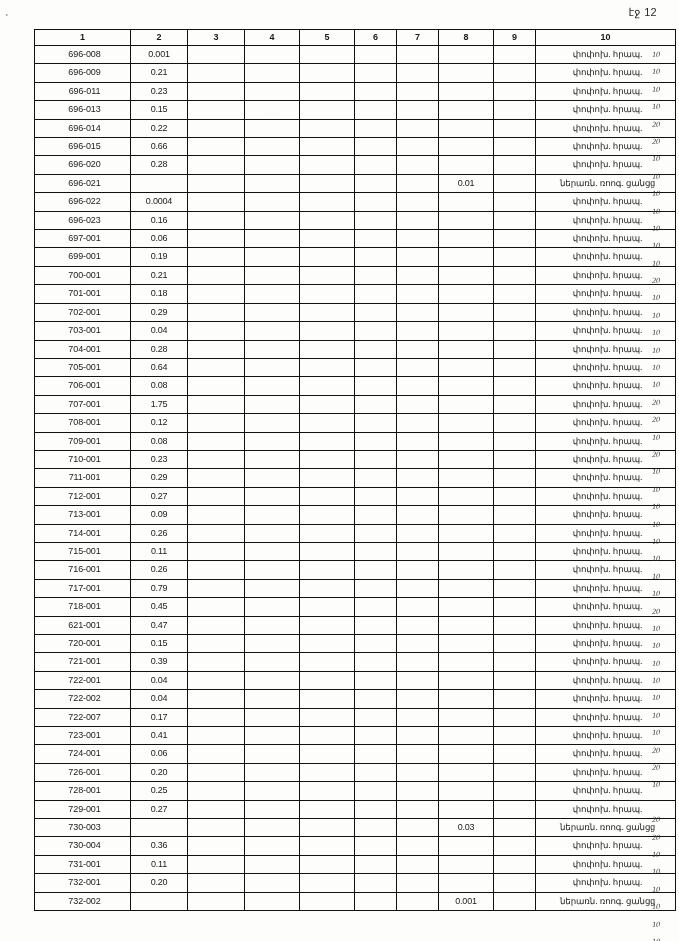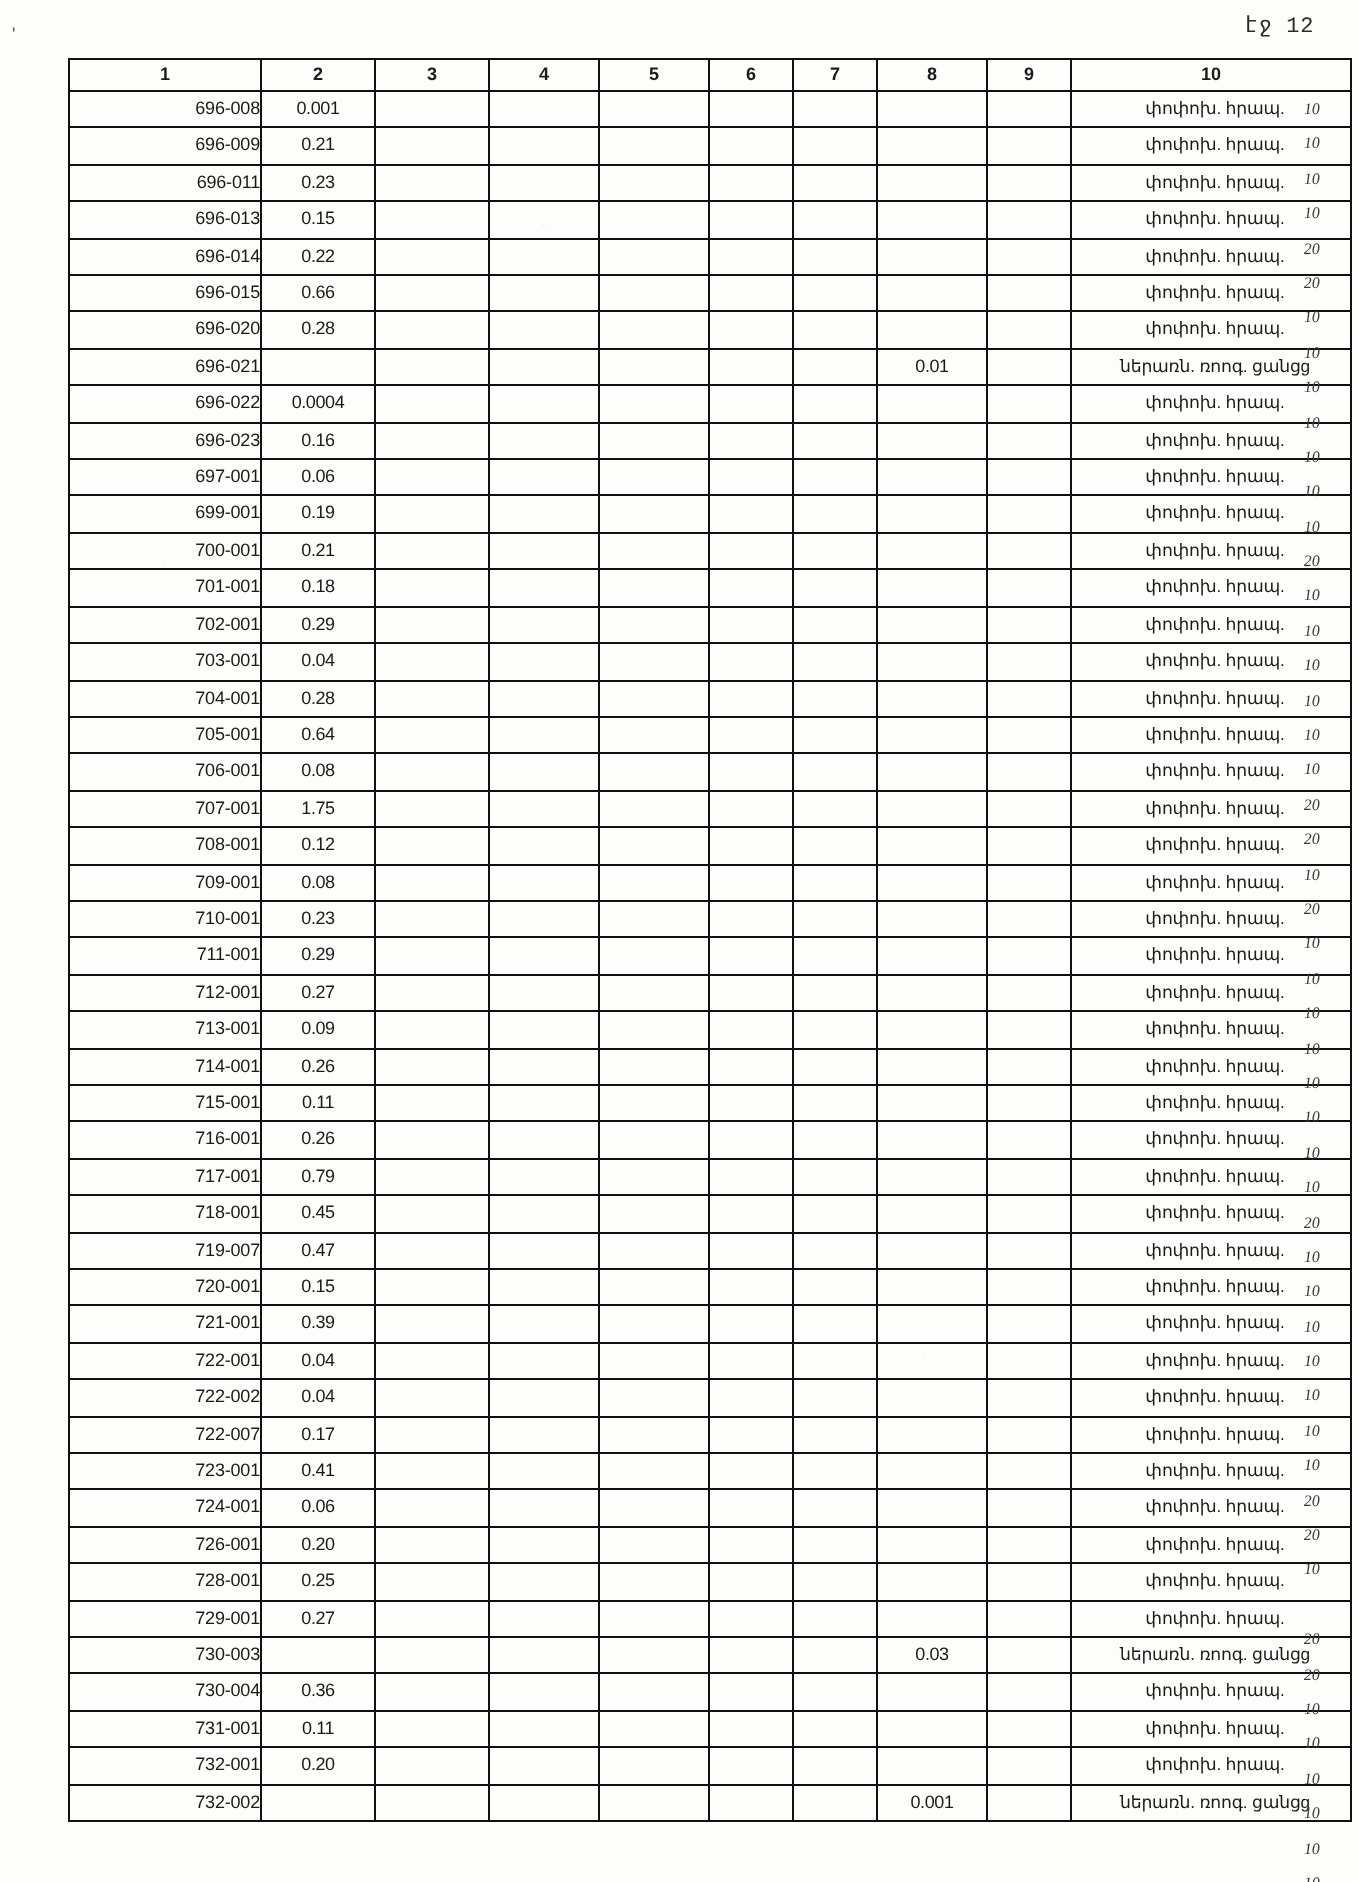"էջ 12" .page-header { font-family: Liberation Mono, monospace -> Liberation Sans, sans-serif }
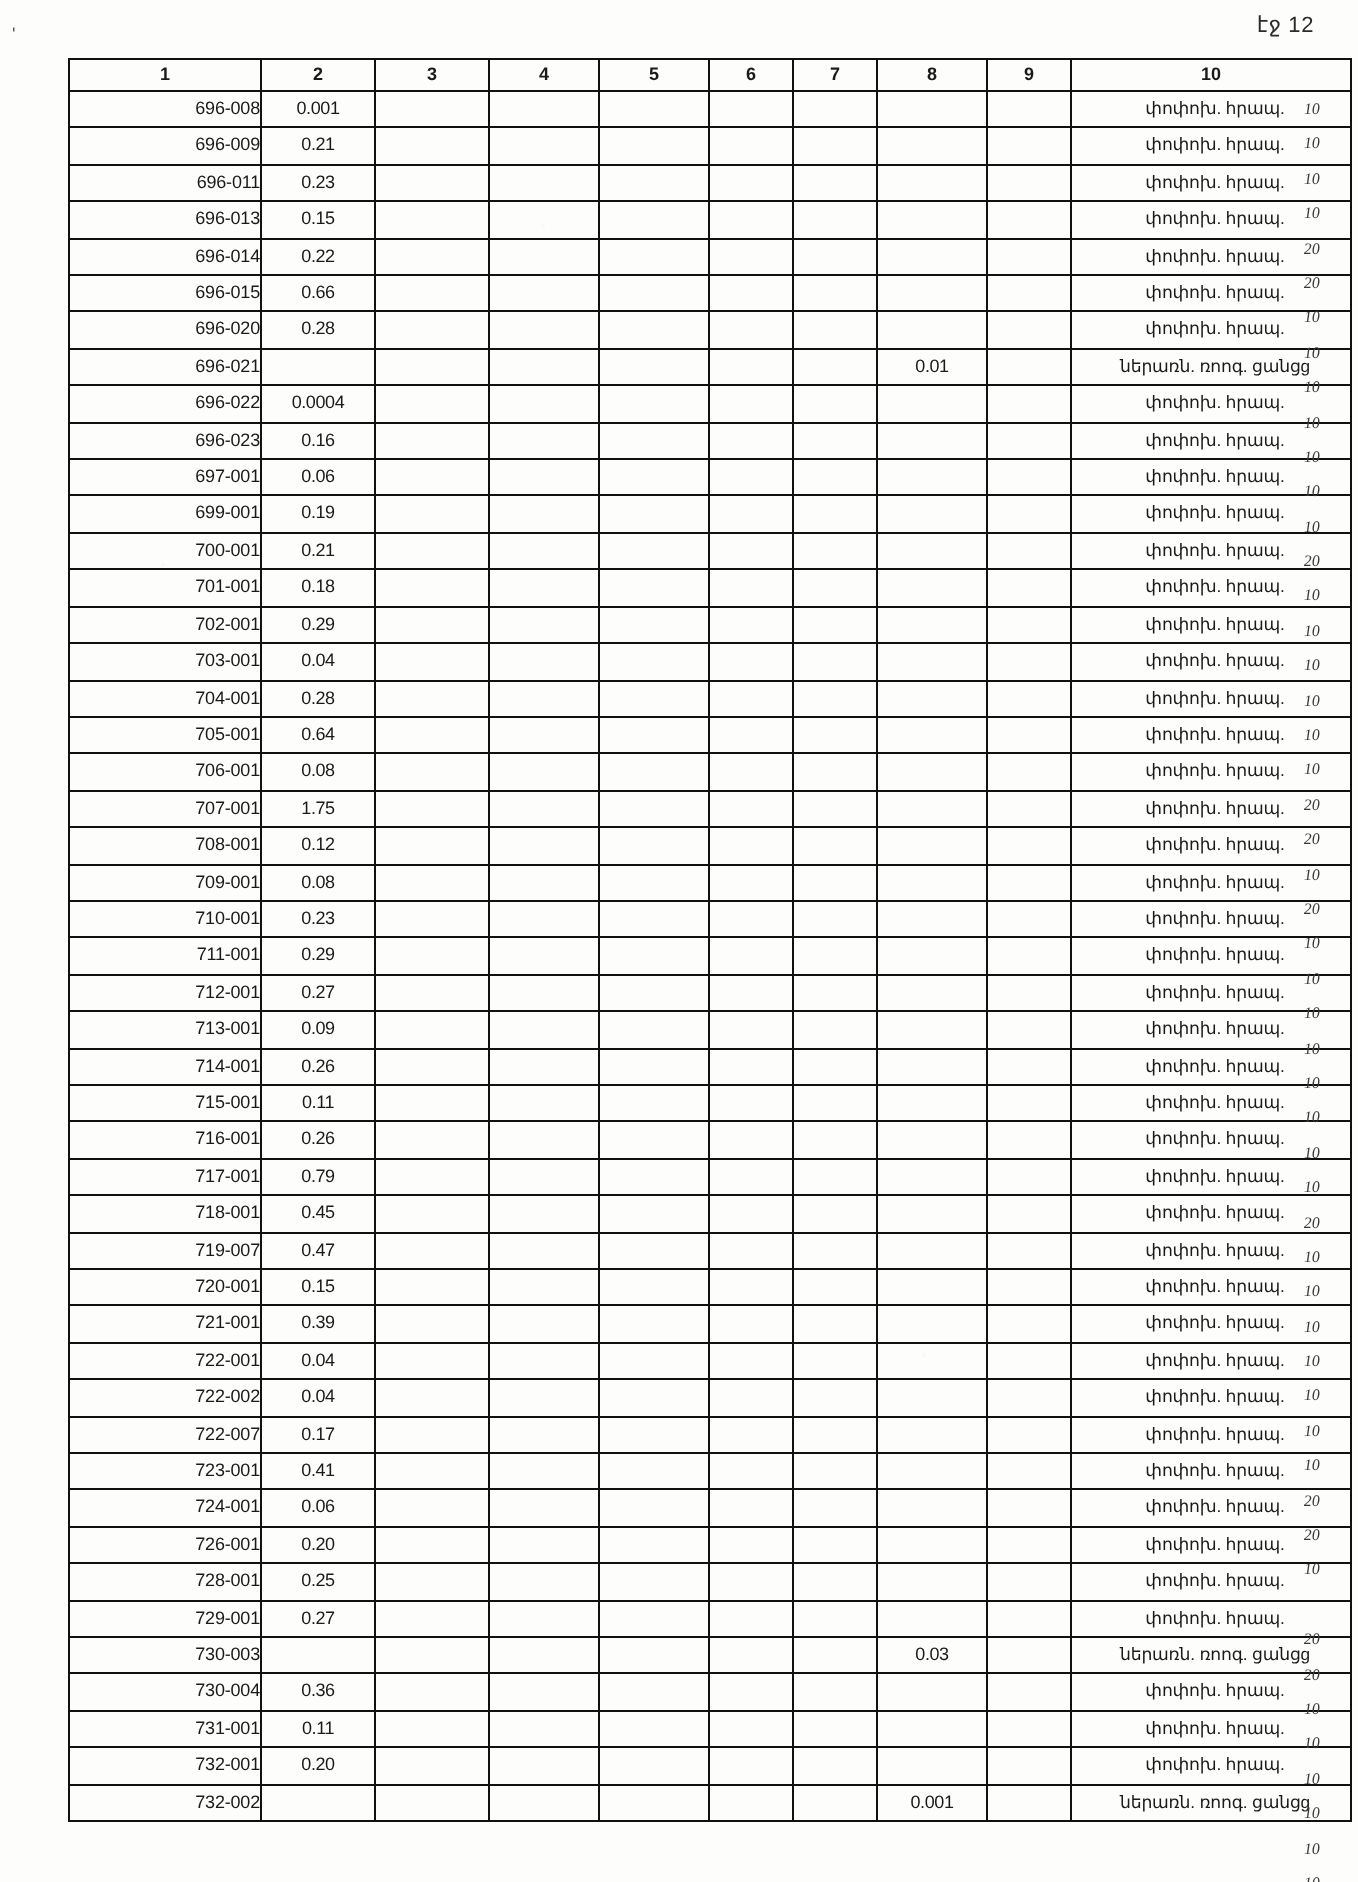"696-008" .c-code { text-align: right -> center }
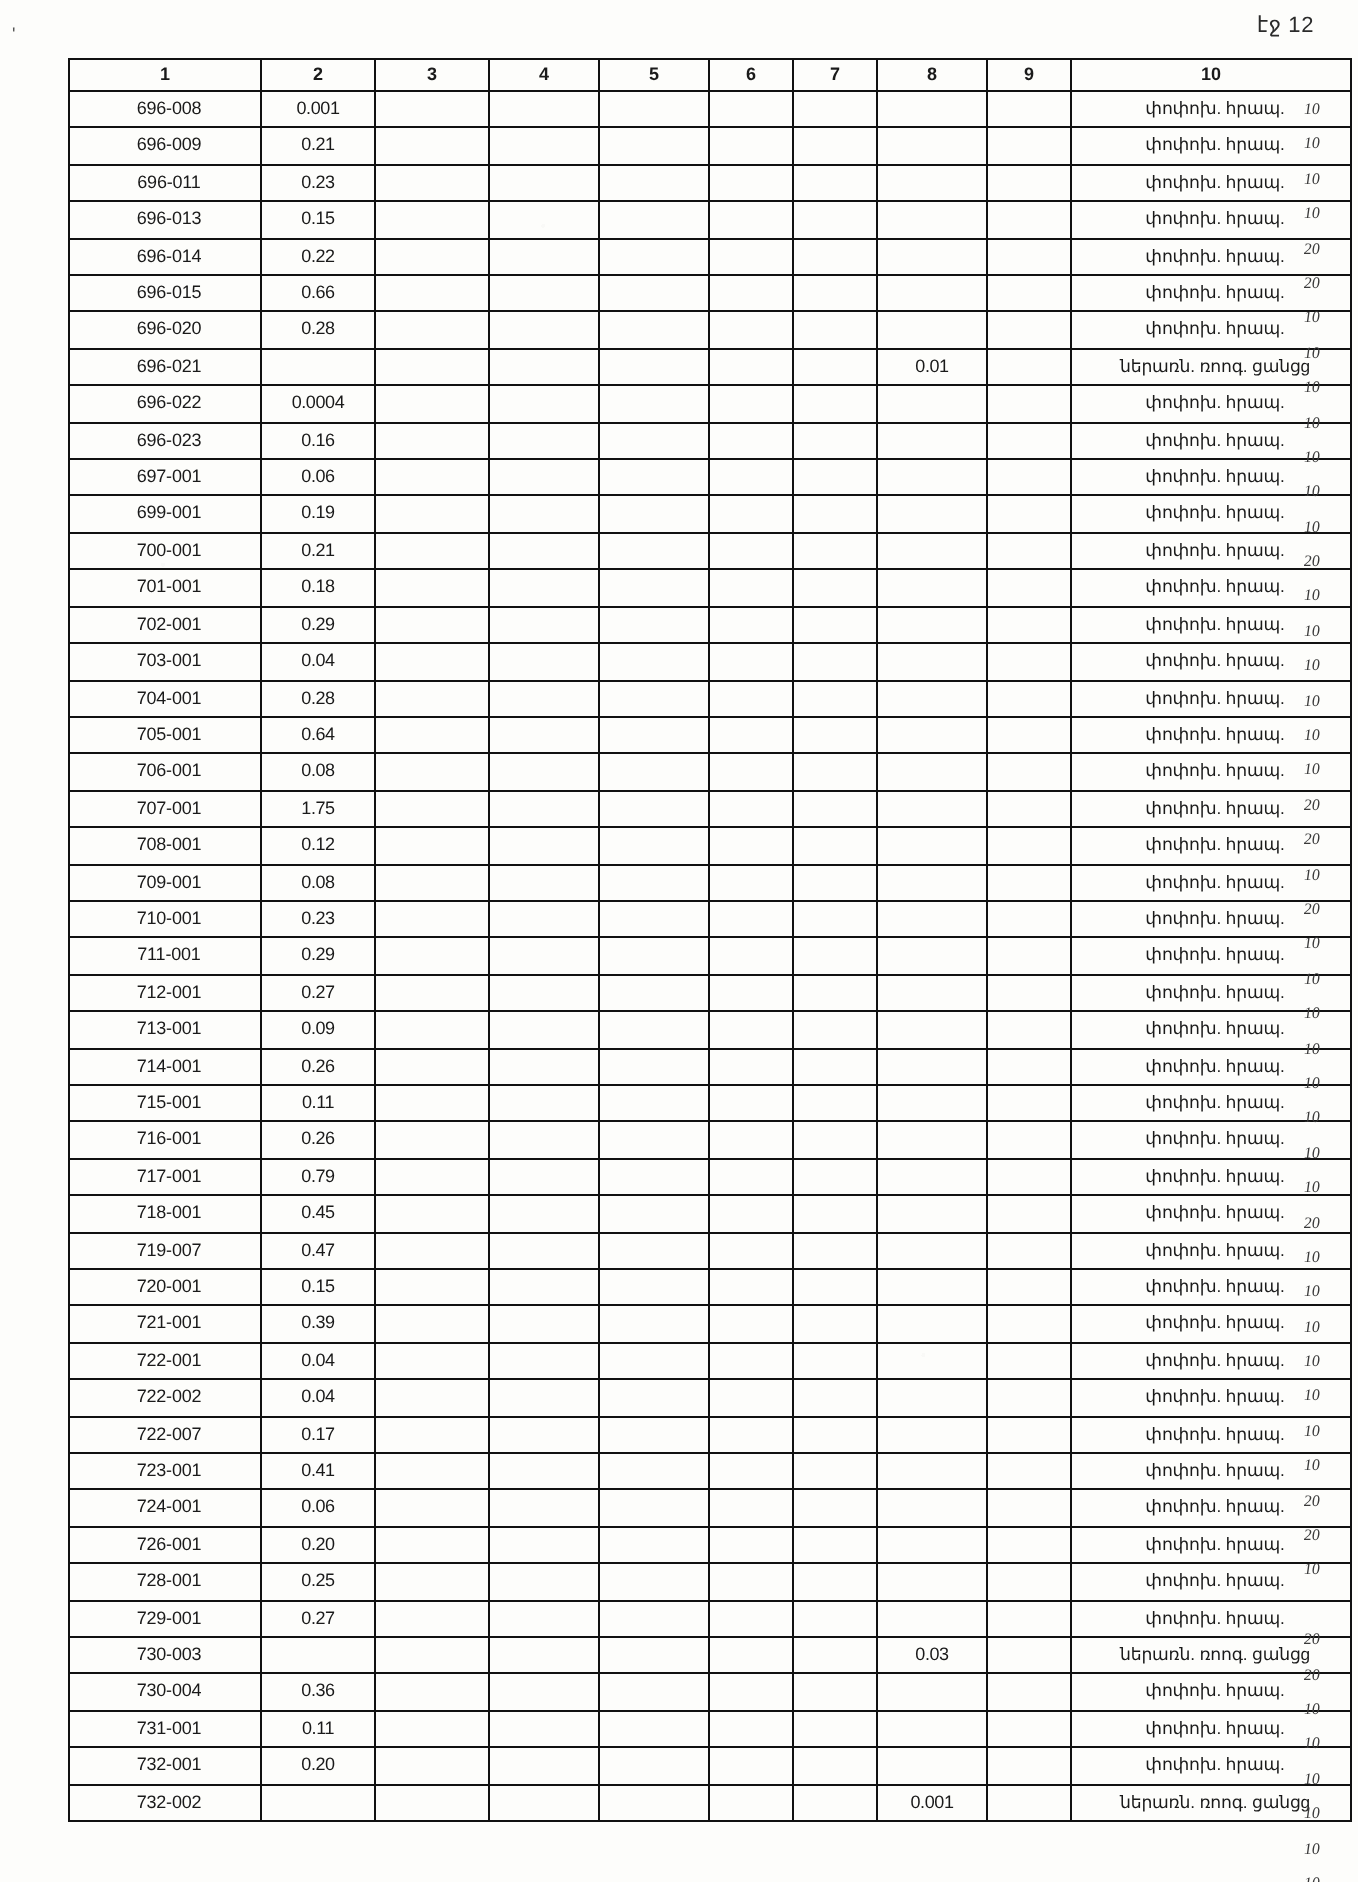"719-007" td.c-code { text: 719-007 -> 621-001 }
